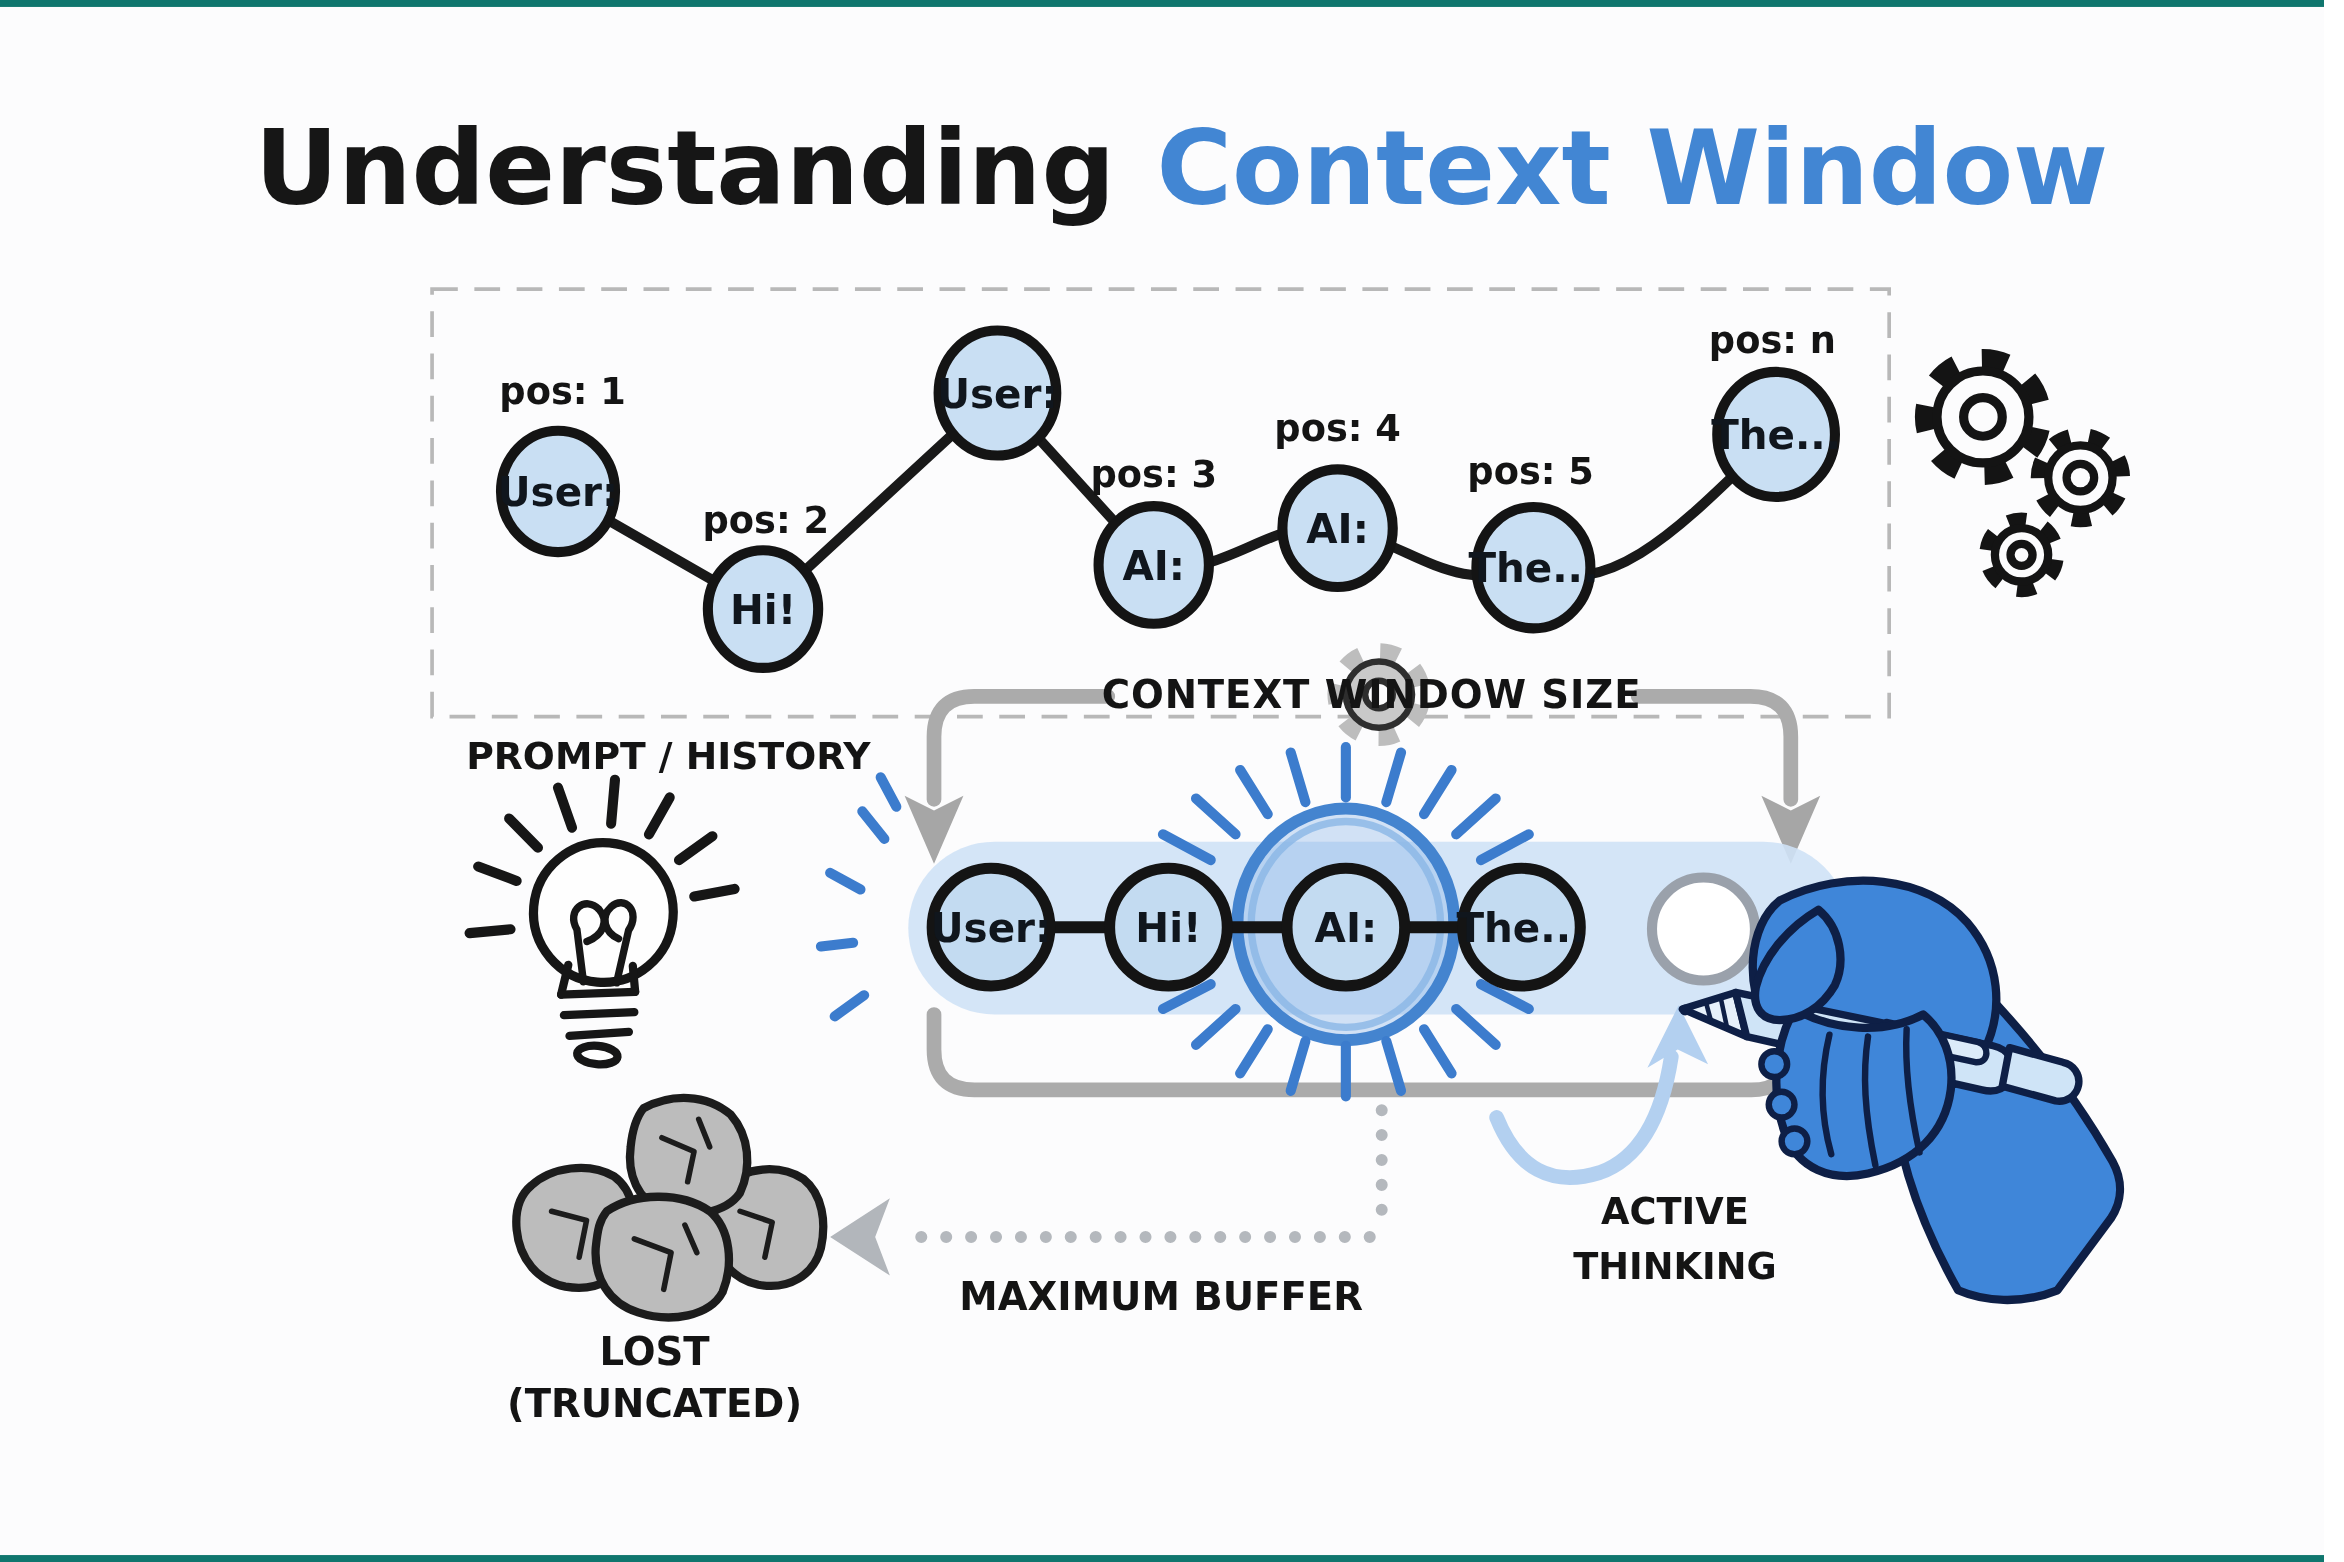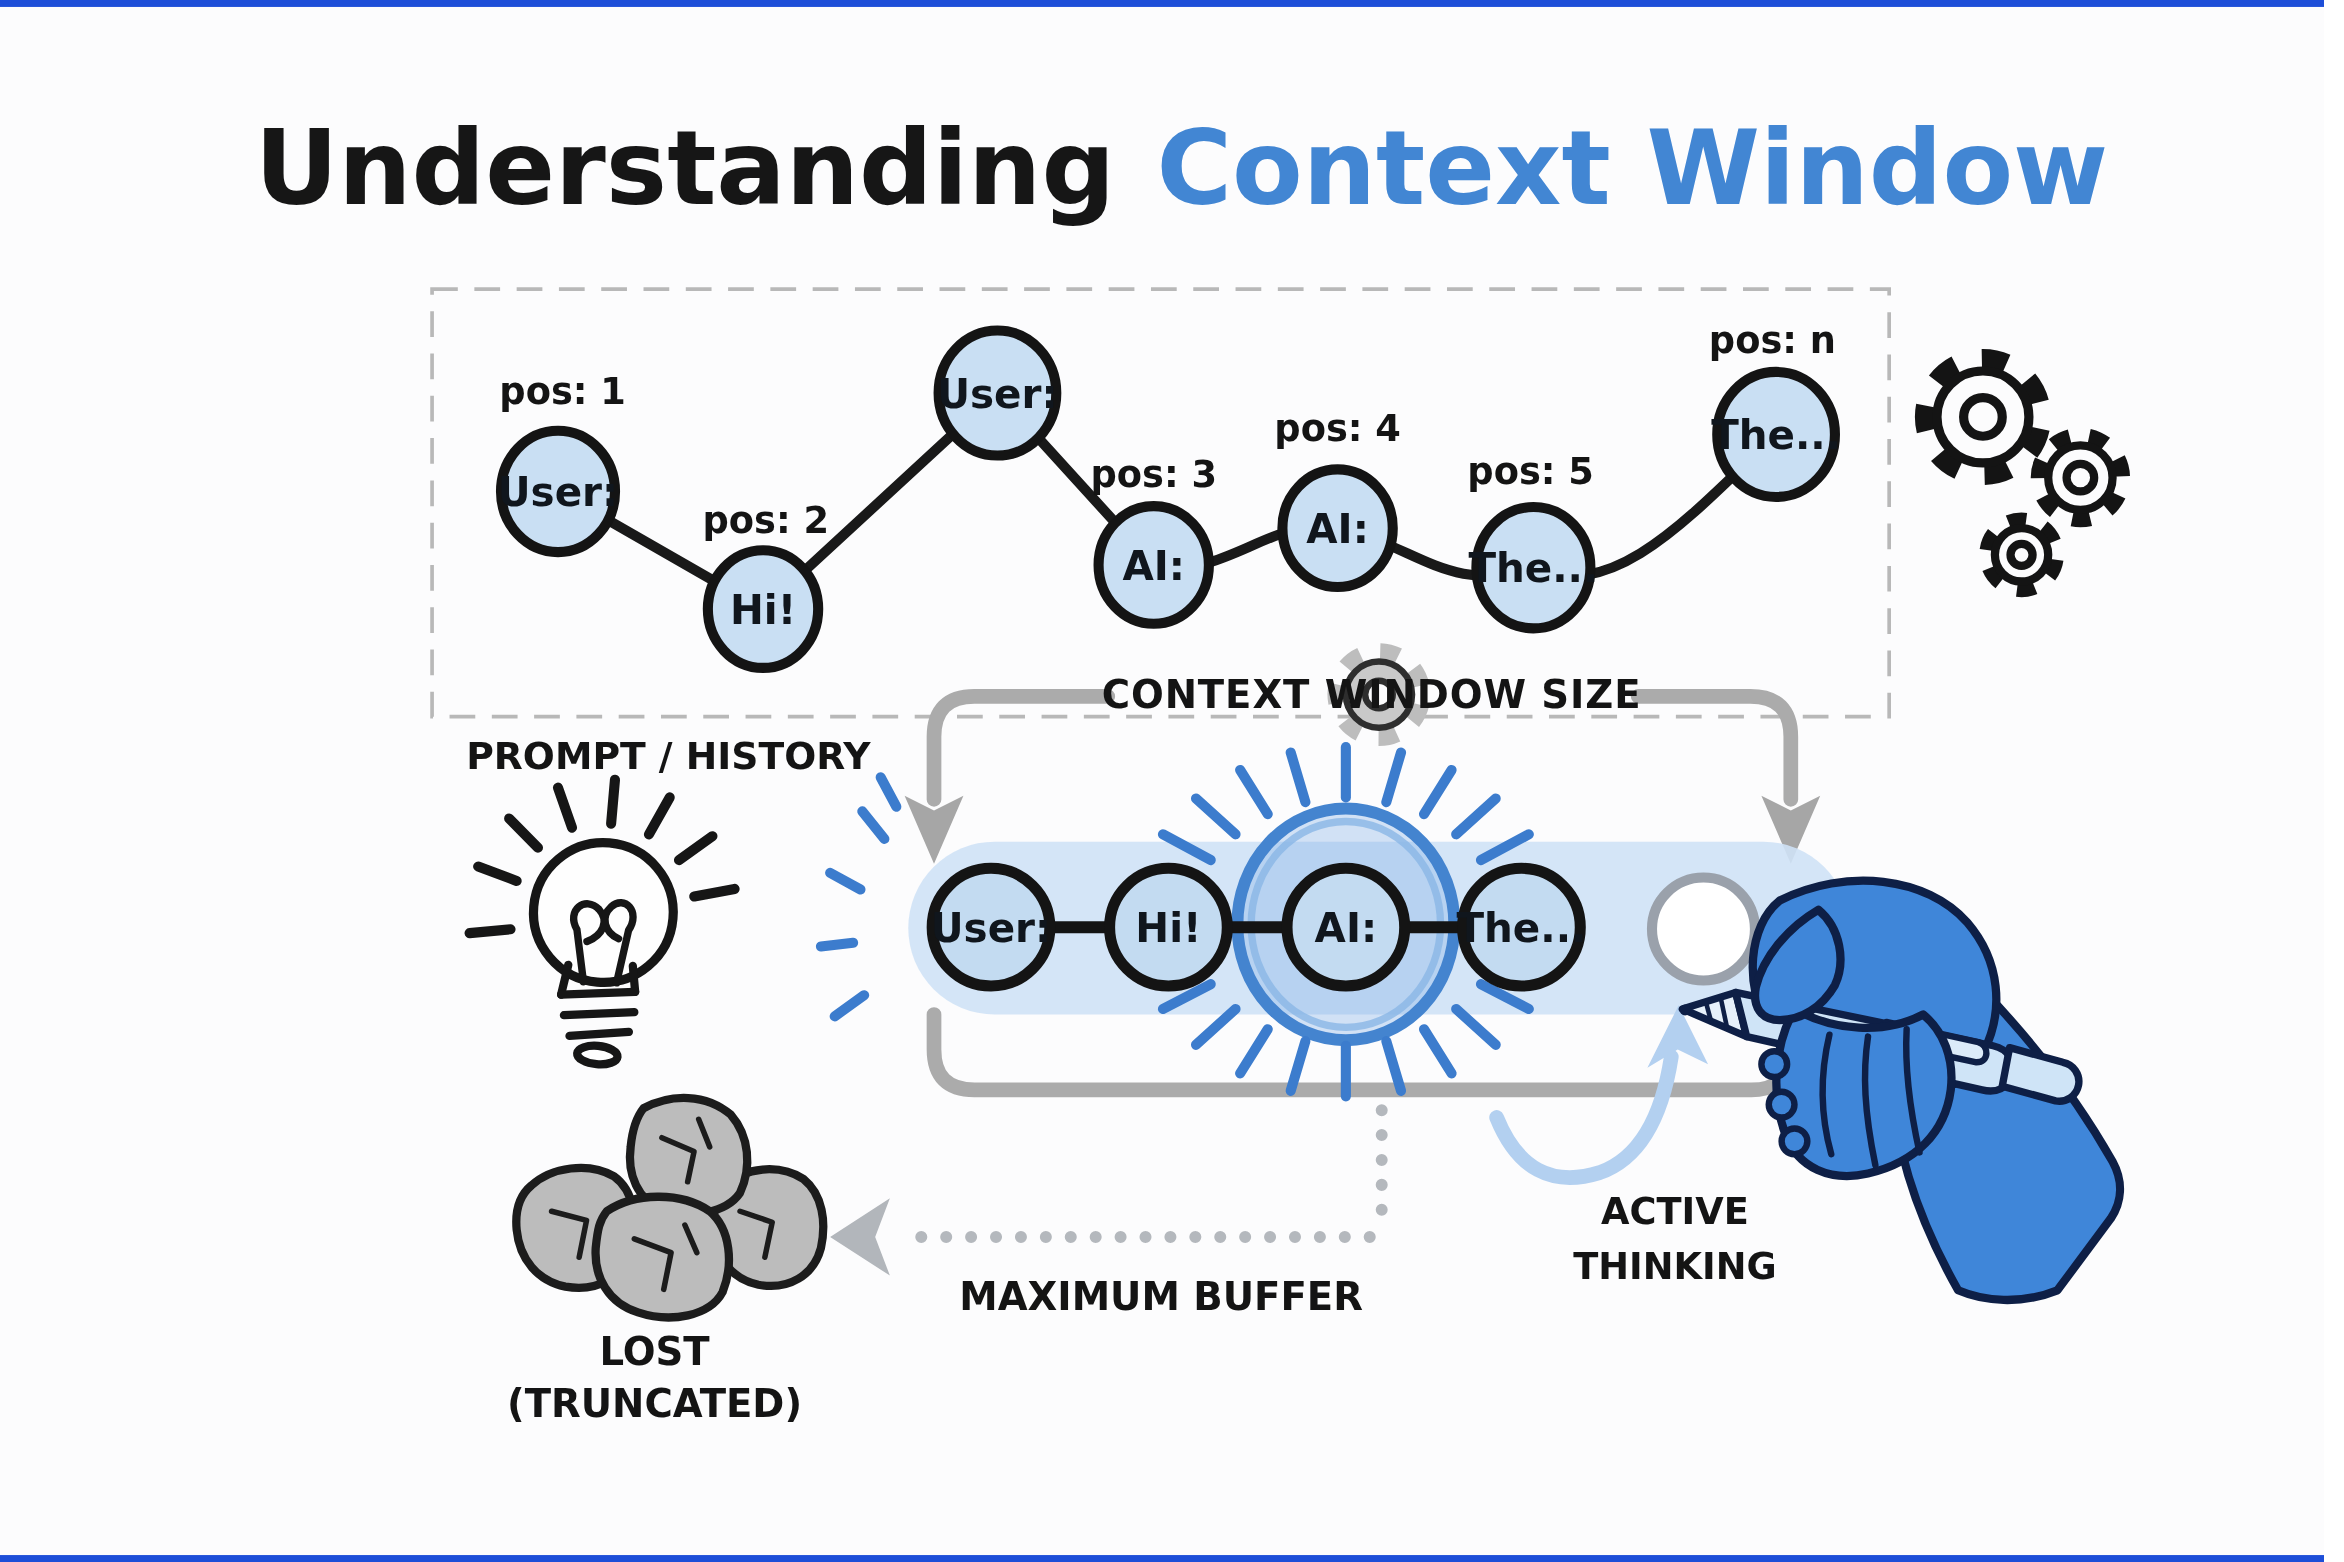"Understanding" .stage { background: #1d4ed8 -> #0f766e }
